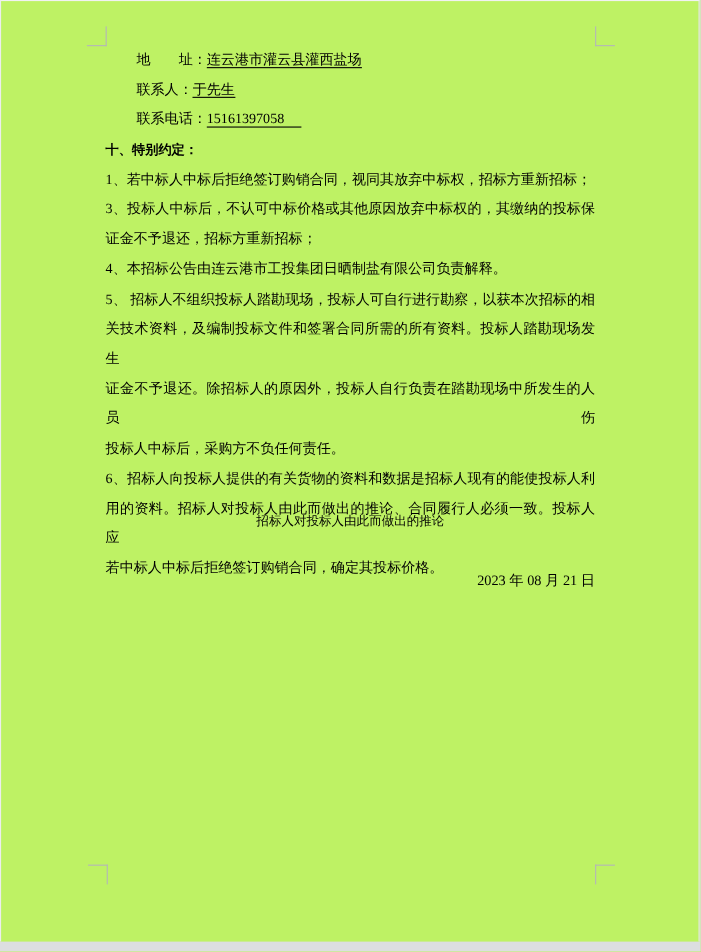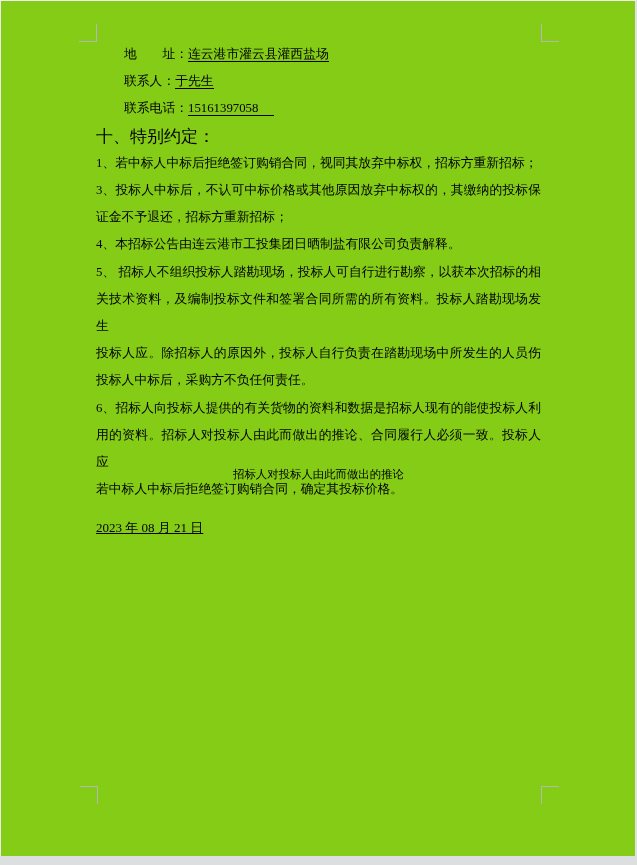"地 址：连云港市灌云县灌西盐场" .page { background: #84cc16 -> #bef264 }
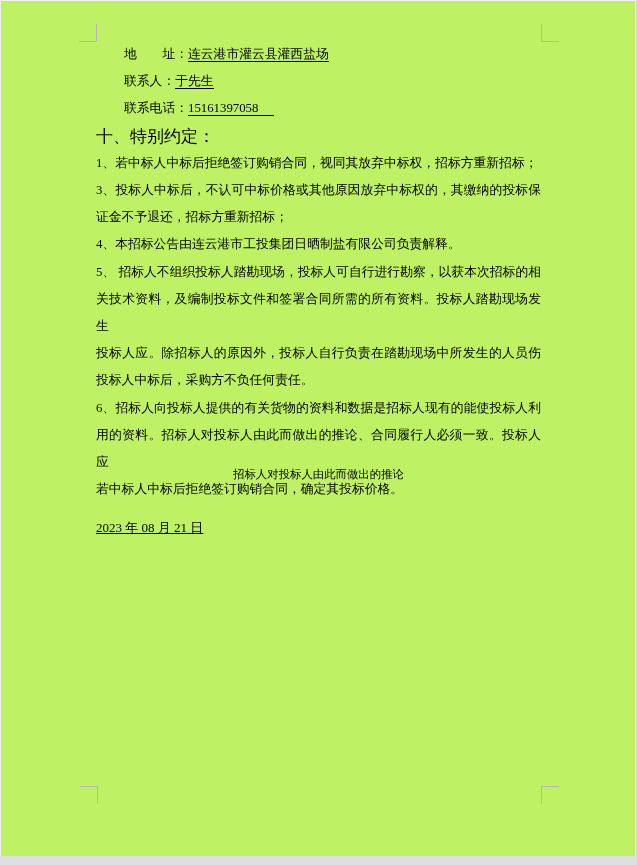"十、特别约定：" .heading { font-size: 17px -> 12px; font-weight: 400 -> 700 }
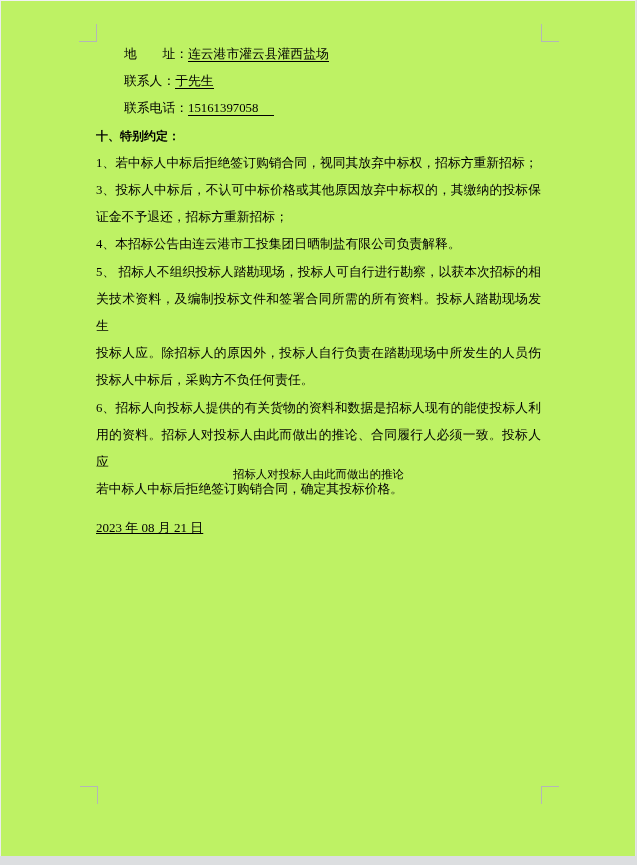"投标人应。除招标人的原因外，投标人自行负责在踏勘现场中所发生的人员伤" div.line { text: 投标人应 -> 证金不予退还 }
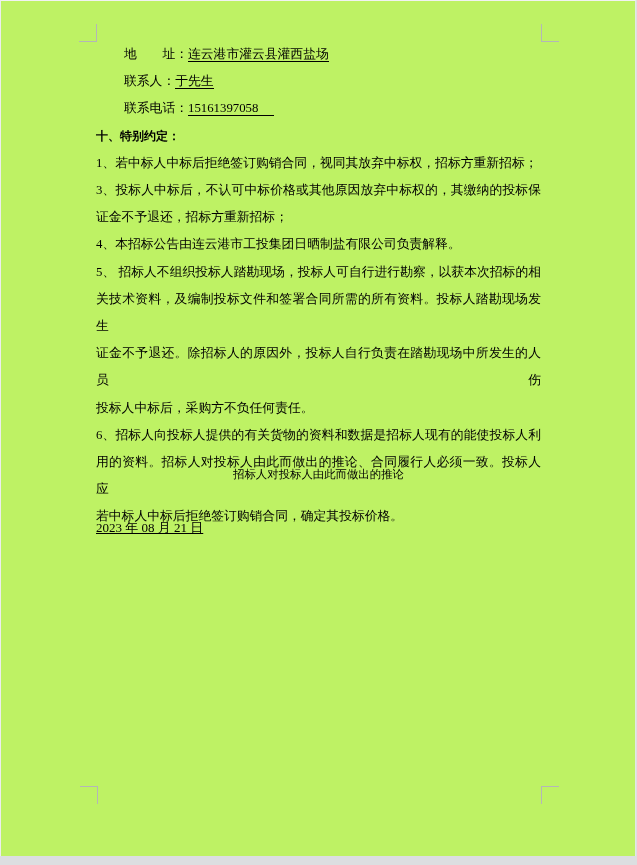"2023 年 08 月 21" .date { text-align: left -> right; text-decoration: underline -> none }
